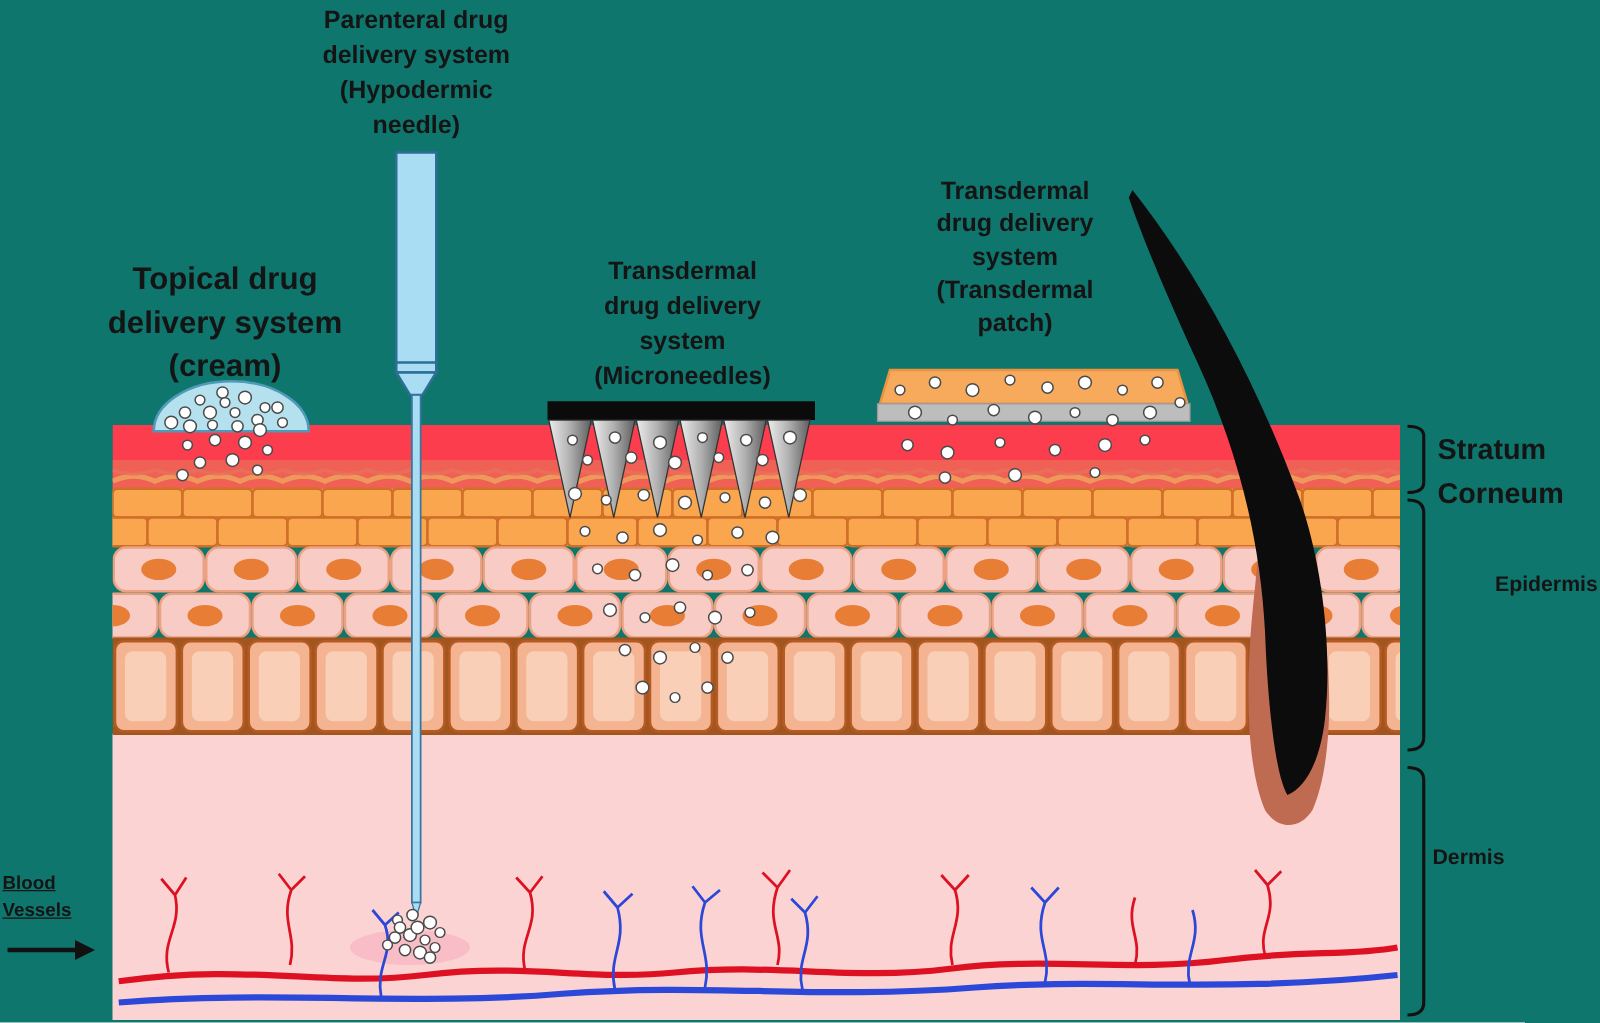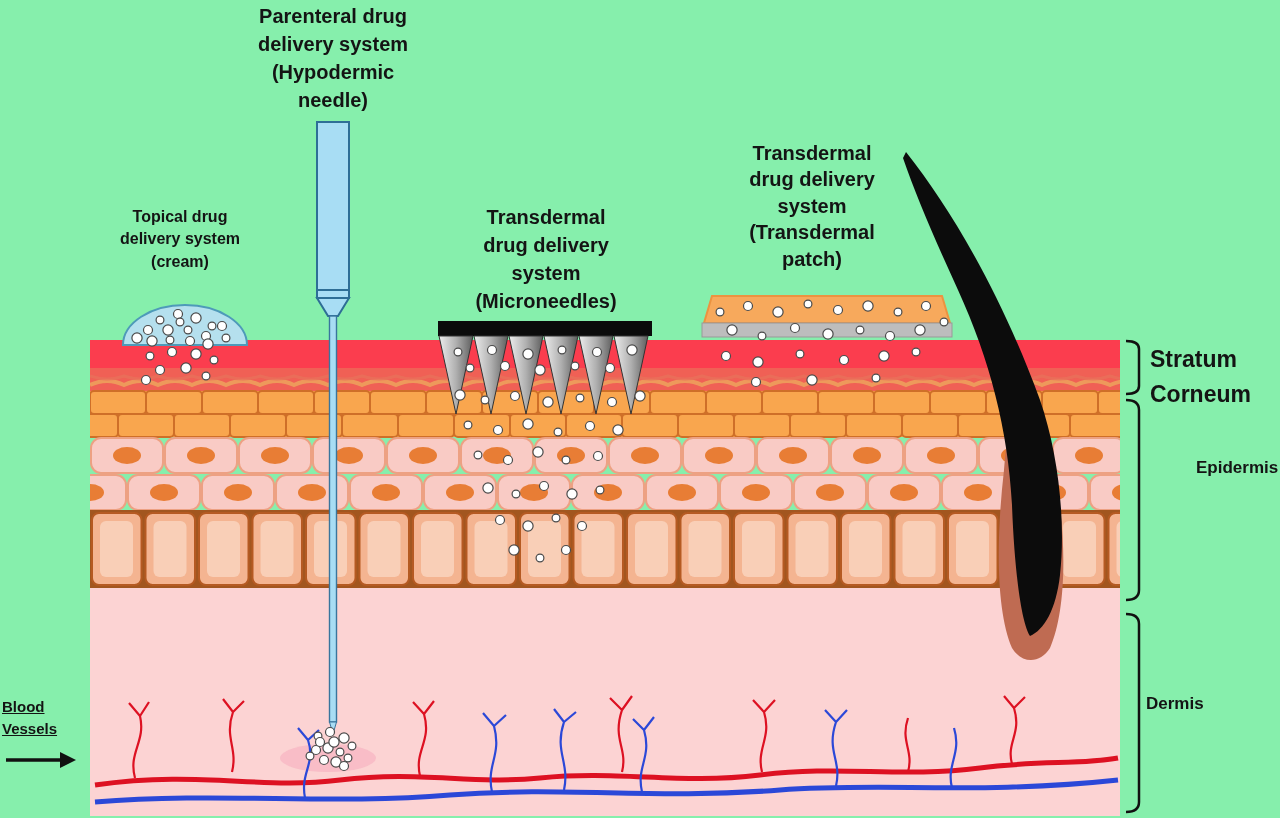"Parenteral drug" #stage { background: #86efac -> #0f766e }
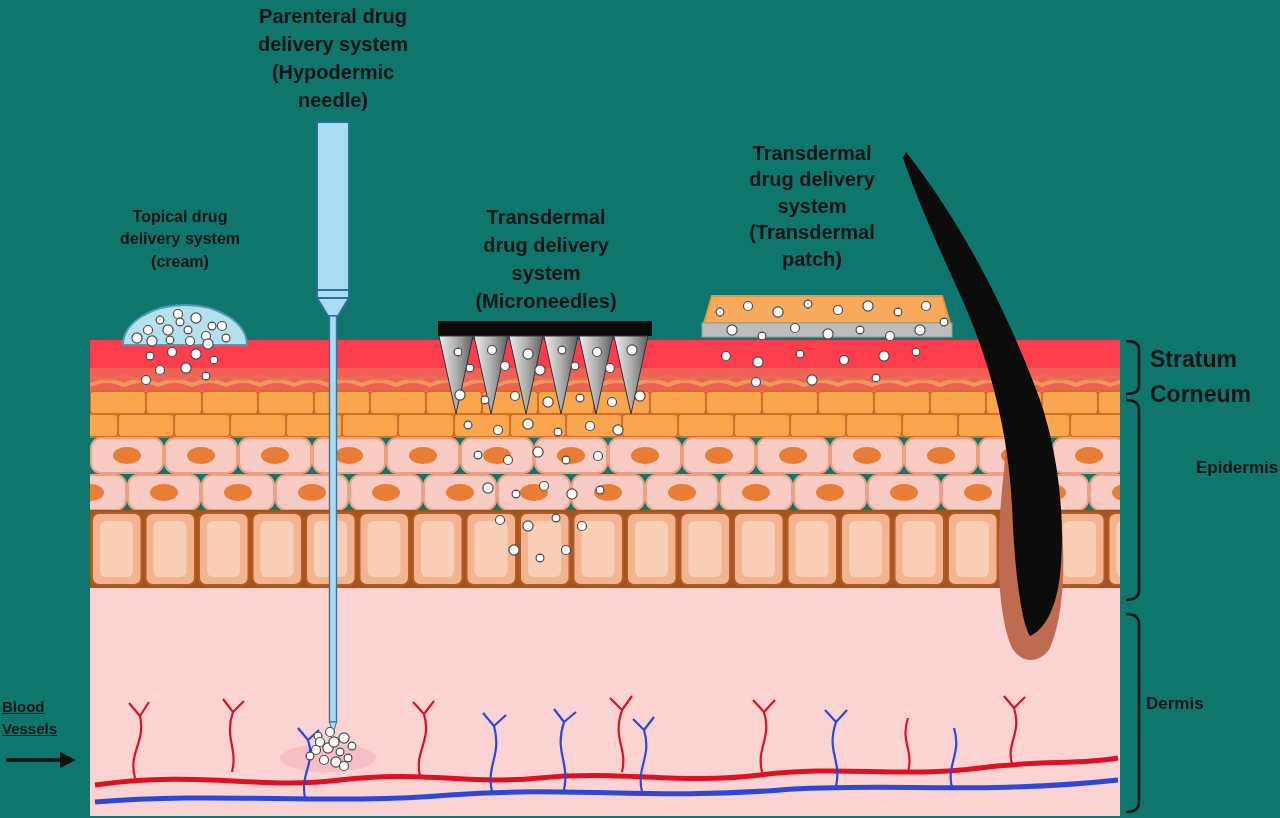"Topical drug" #lbl-topical { font-size: 16px -> 25px }
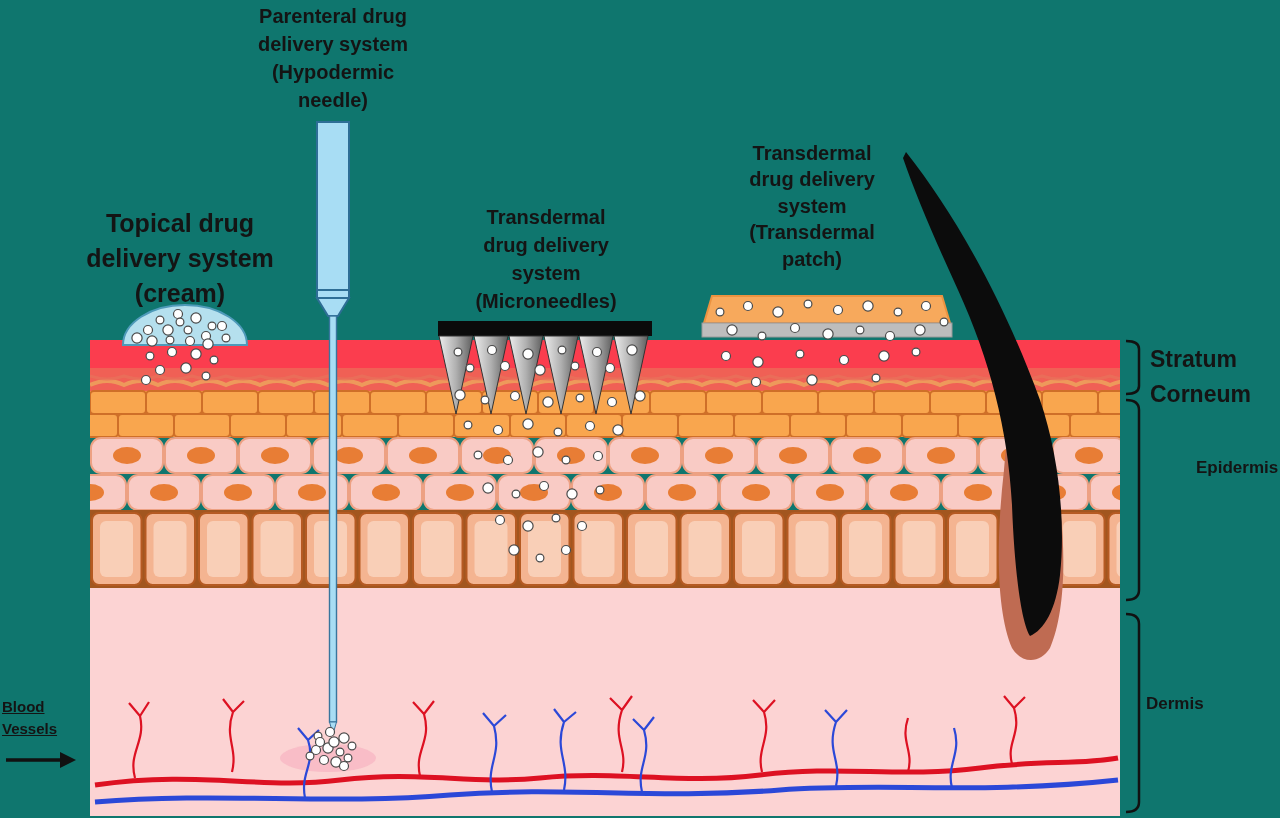"Dermis" #lbl-dermis { margin-top: 18px -> none }
